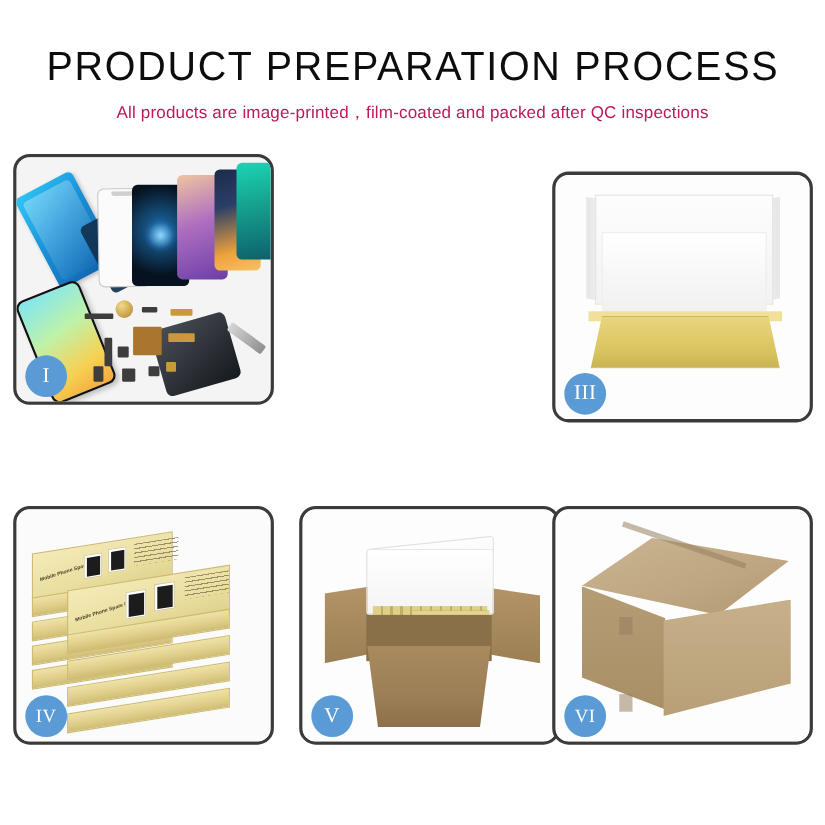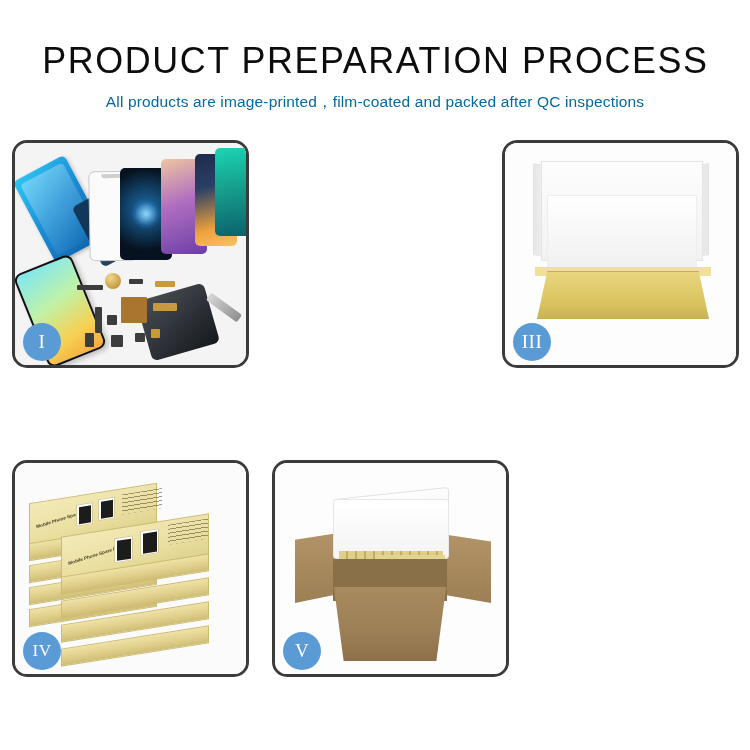"All products are" .subtitle { color: #0369a1 -> #be185d }
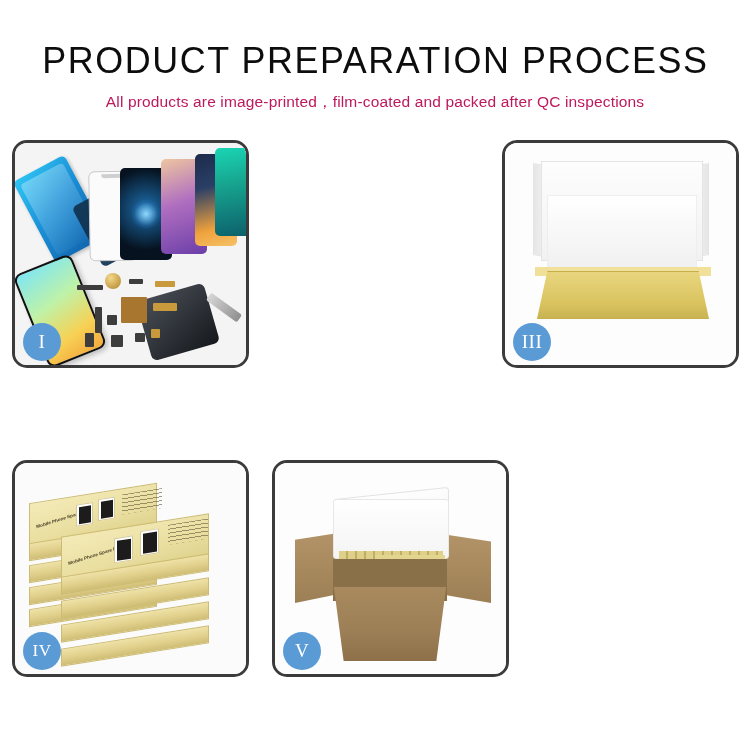"III" .p3 { top: 0px -> 16px }
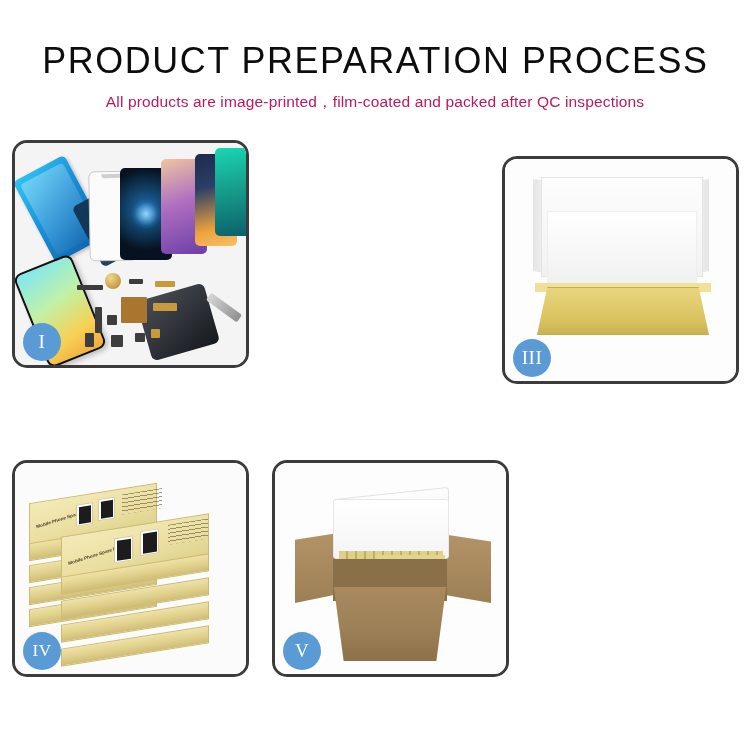"VI" div.panel { html: none -> <div> <div> <div></div> <div></div> <div></div> <div></div> <div></div> <div></div> </div> <div>VI</div> </div> }
